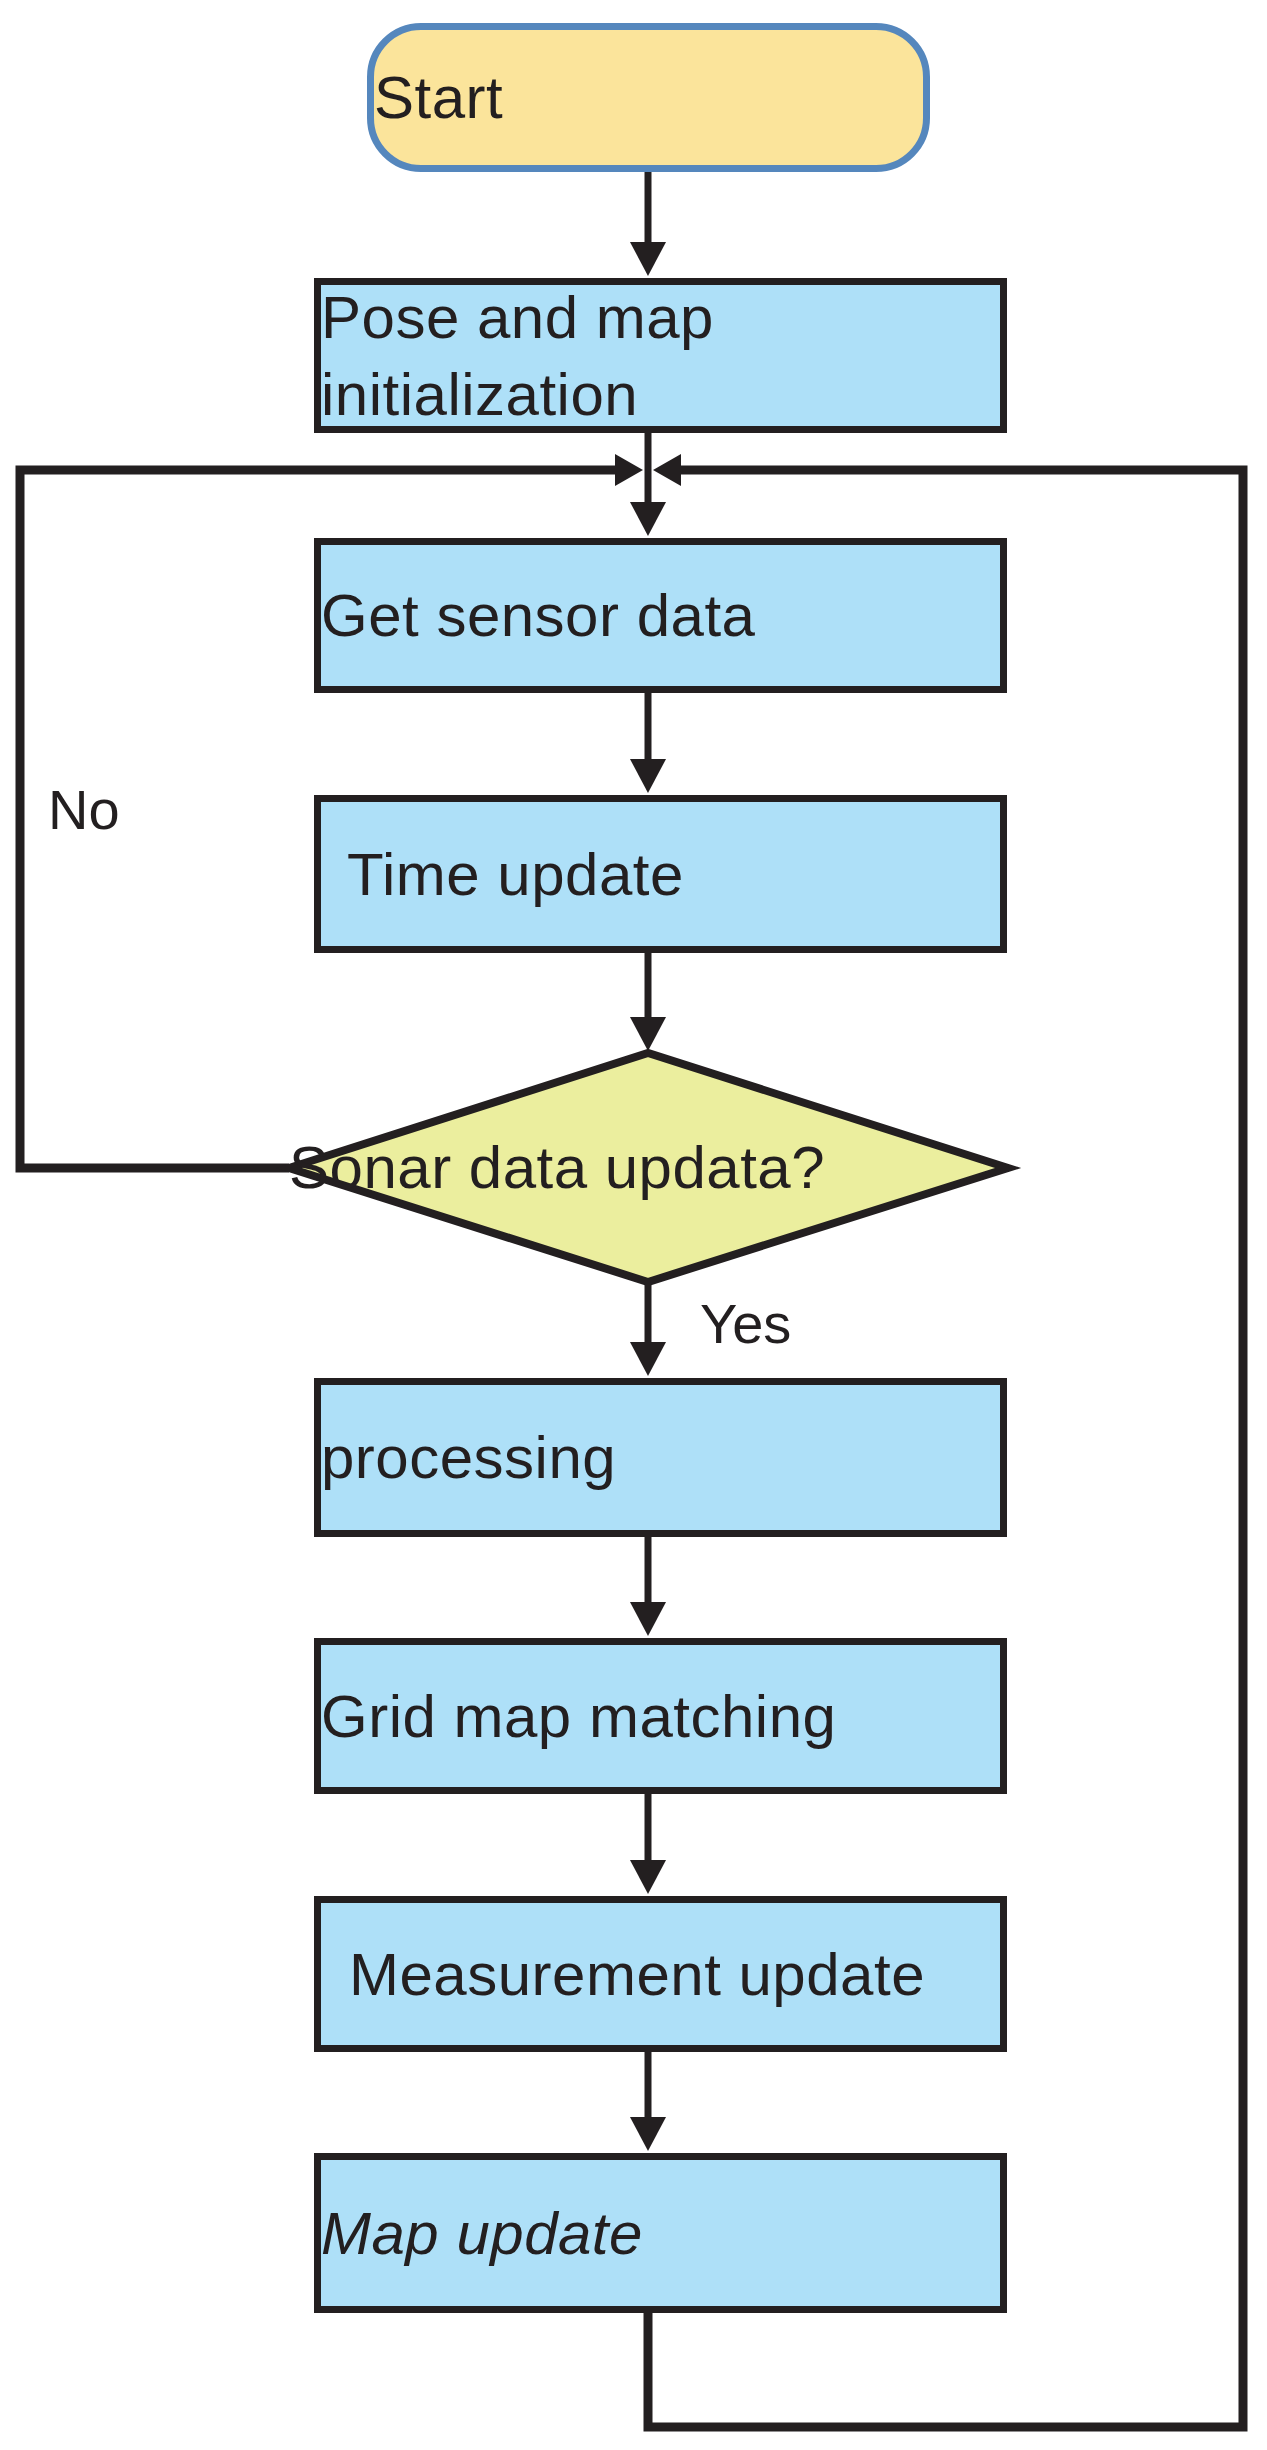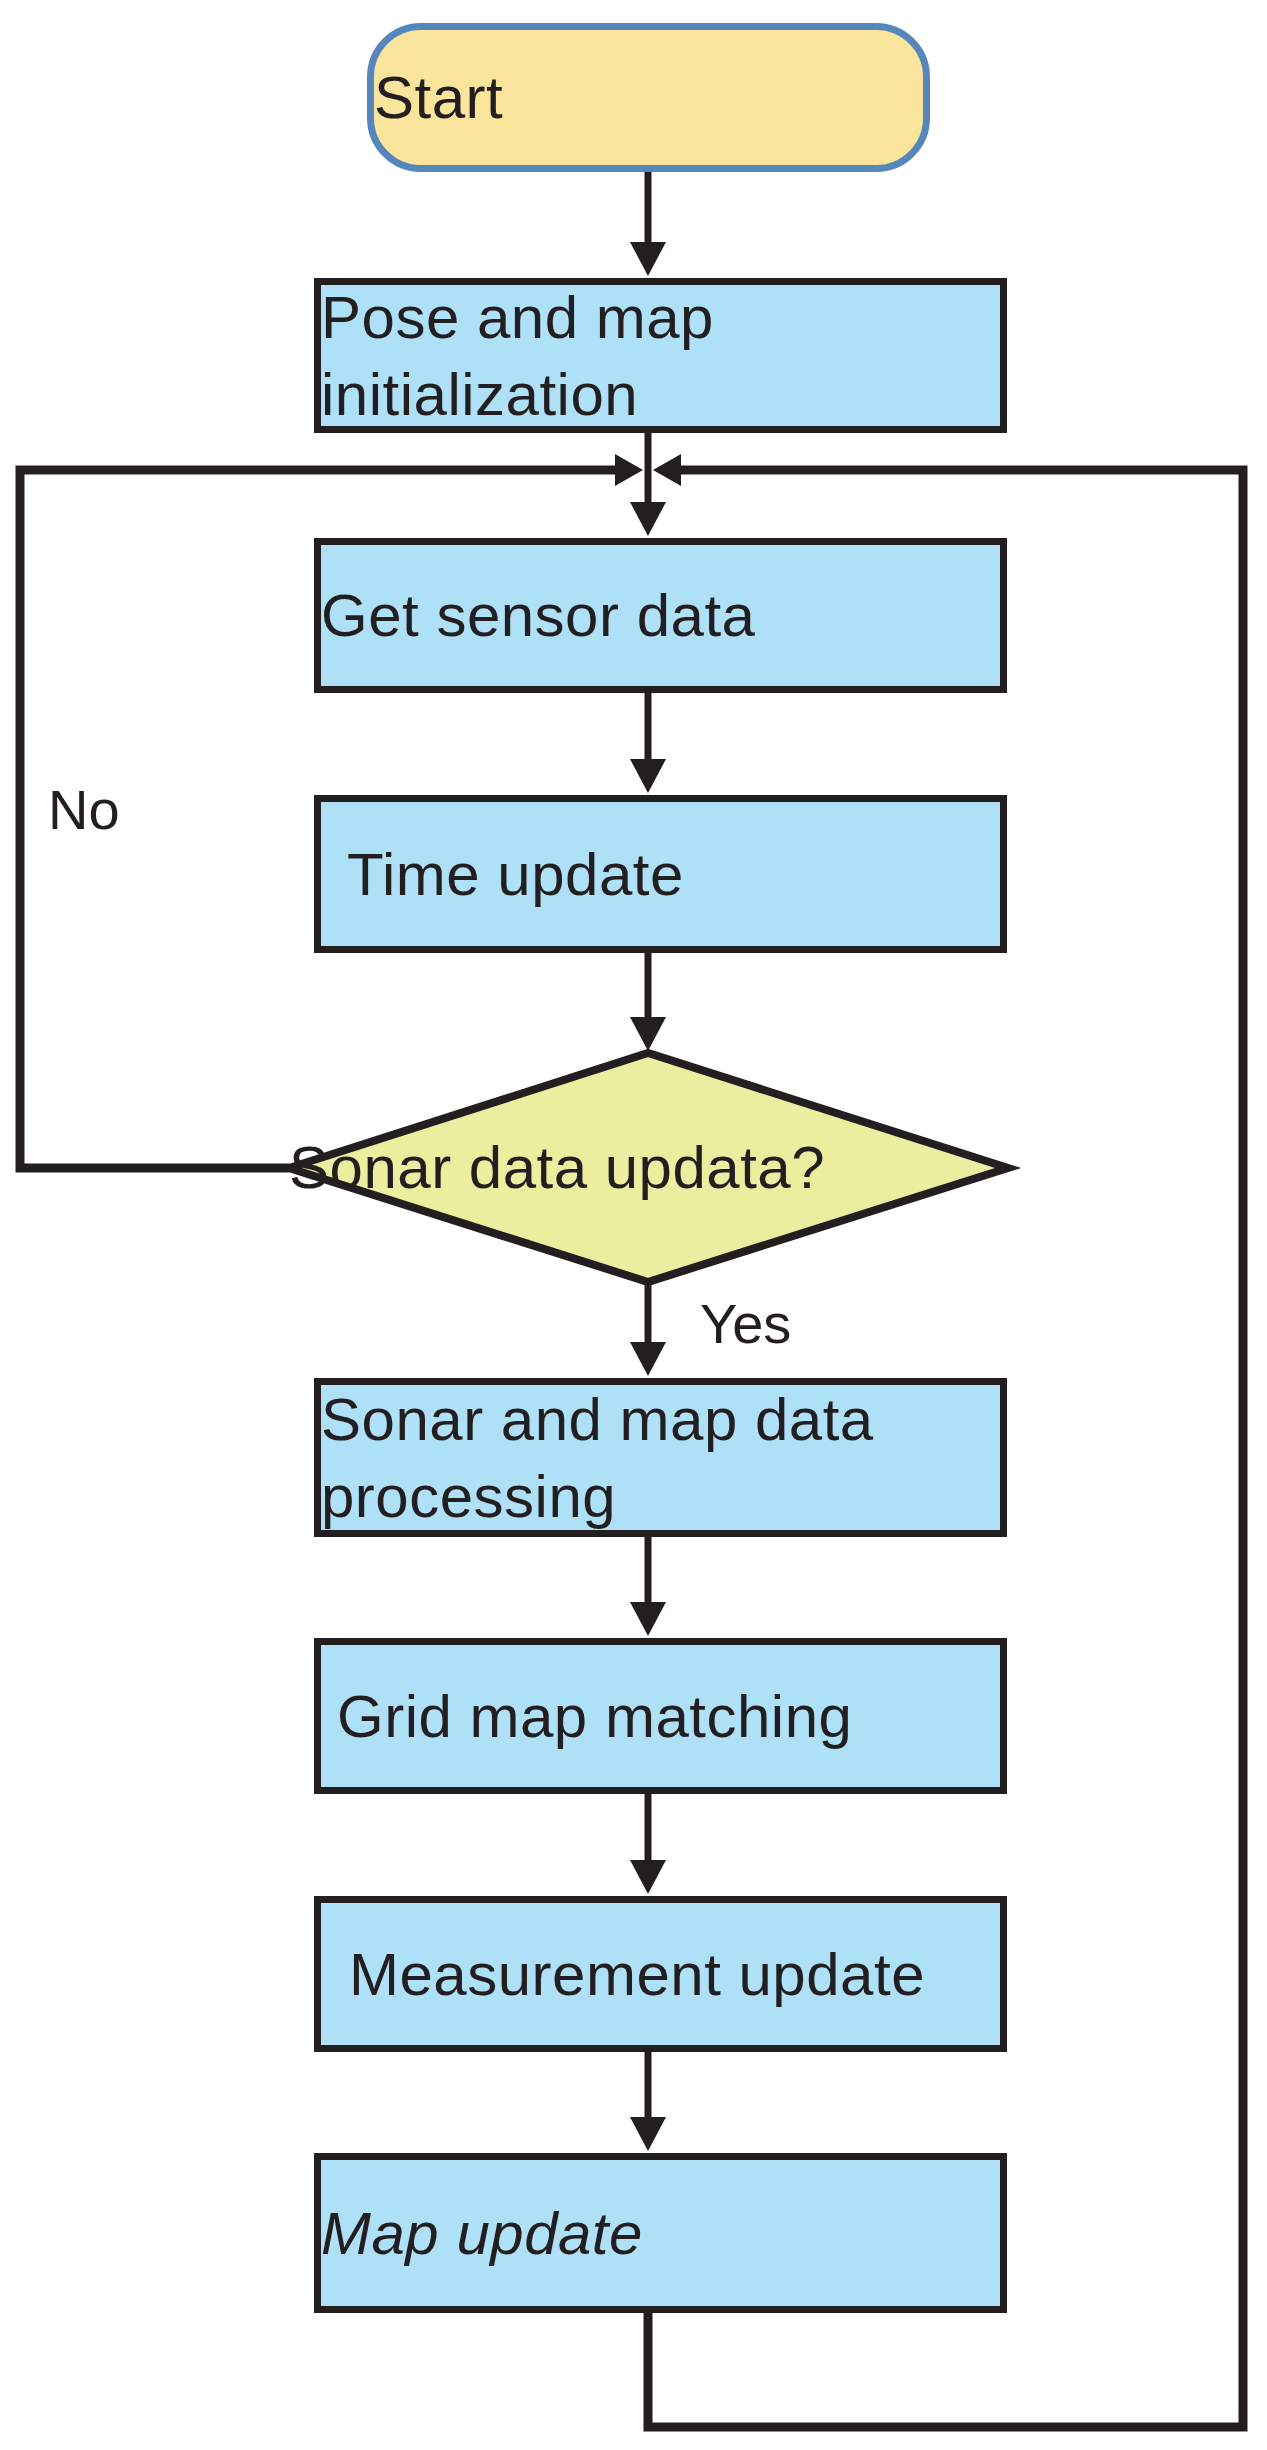"Sonar and map data" span.line { html: <span>Sonar and map data</span> -> none }
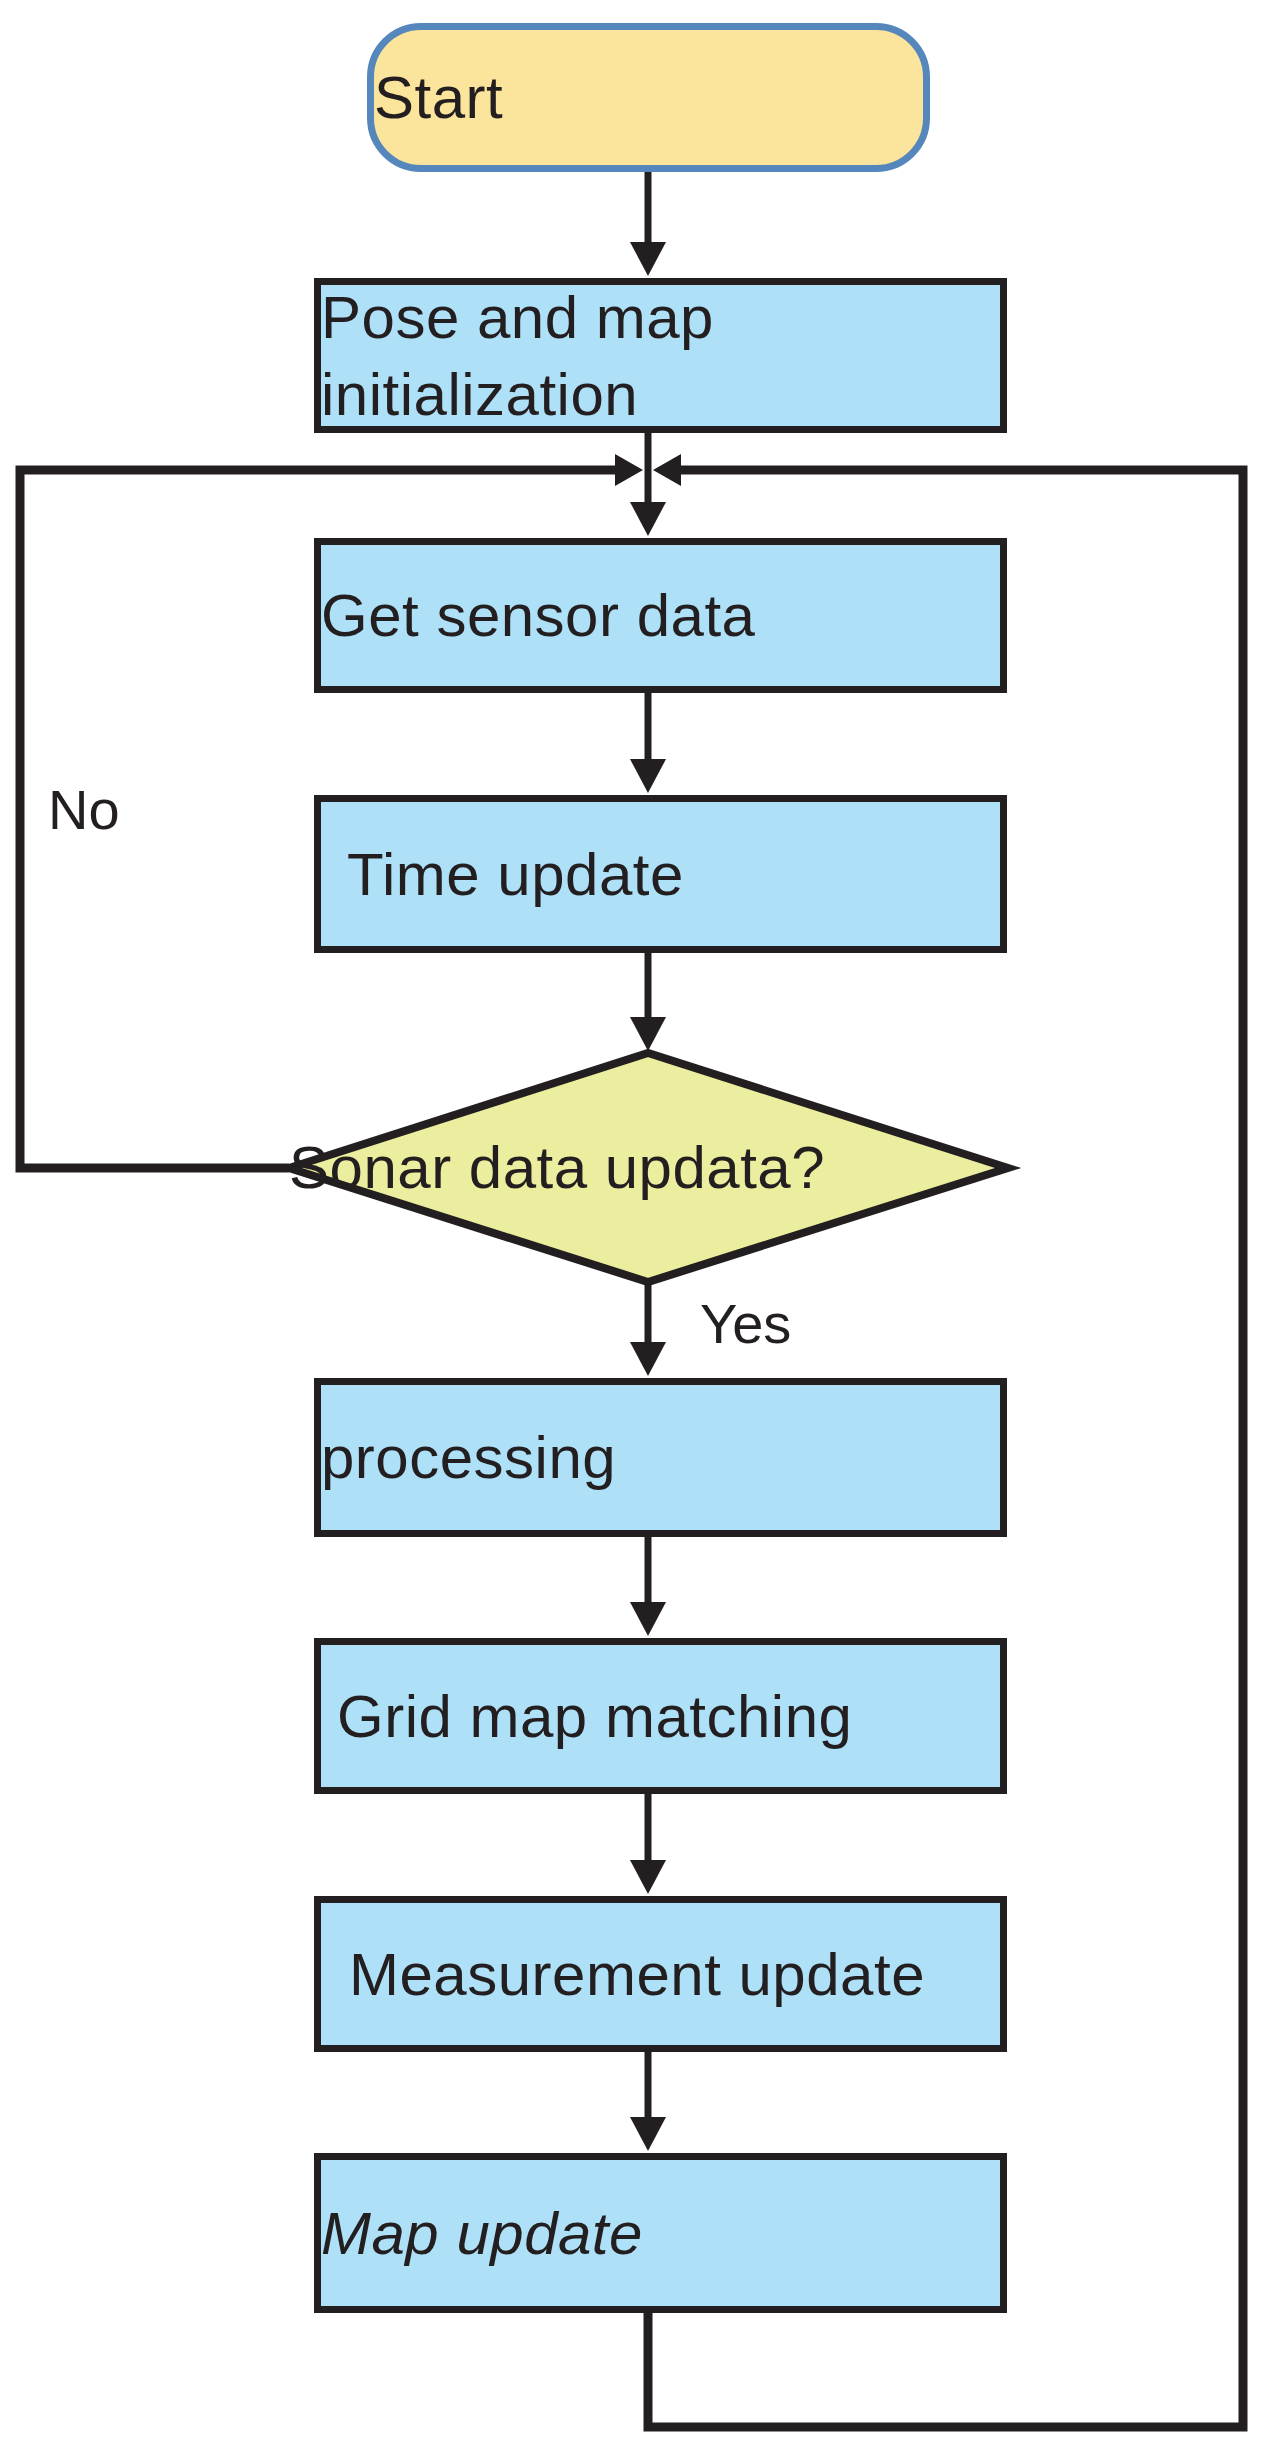"Grid map matching" .p-grid { padding-left: 16px -> none }
